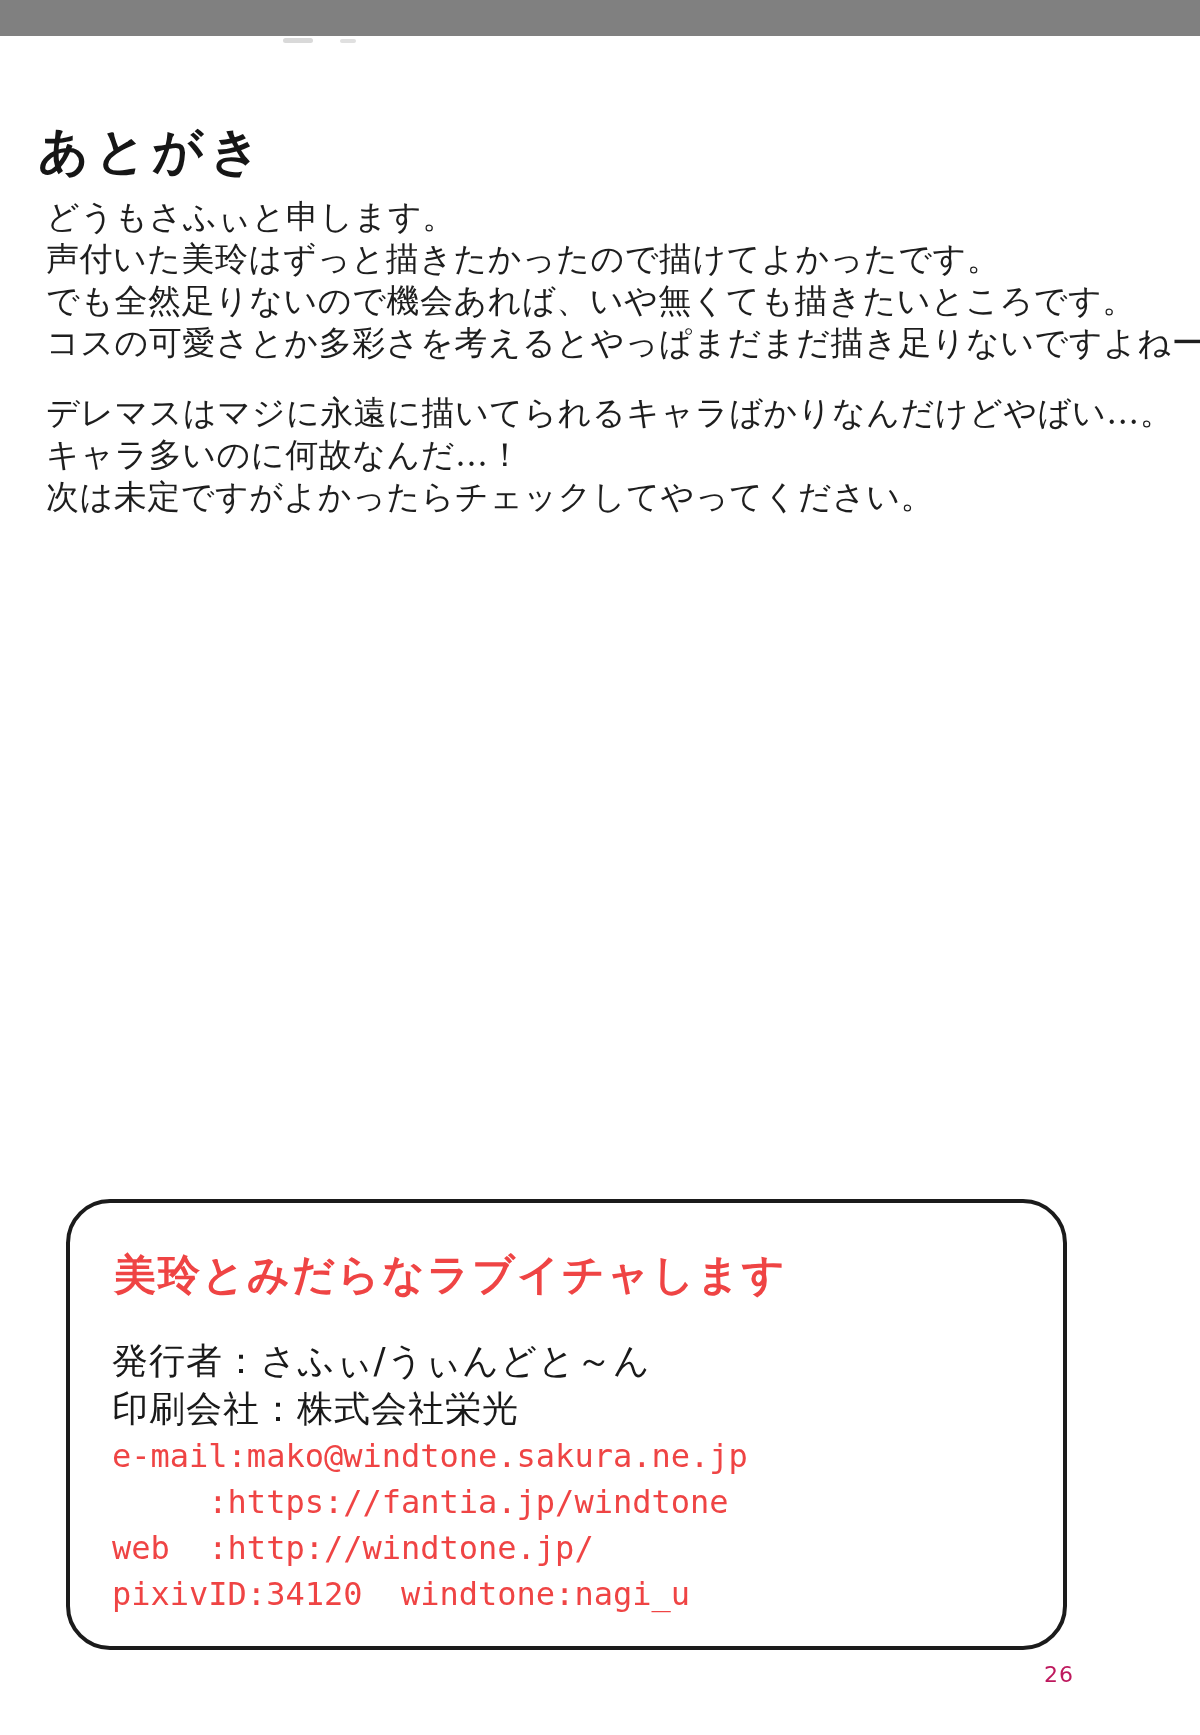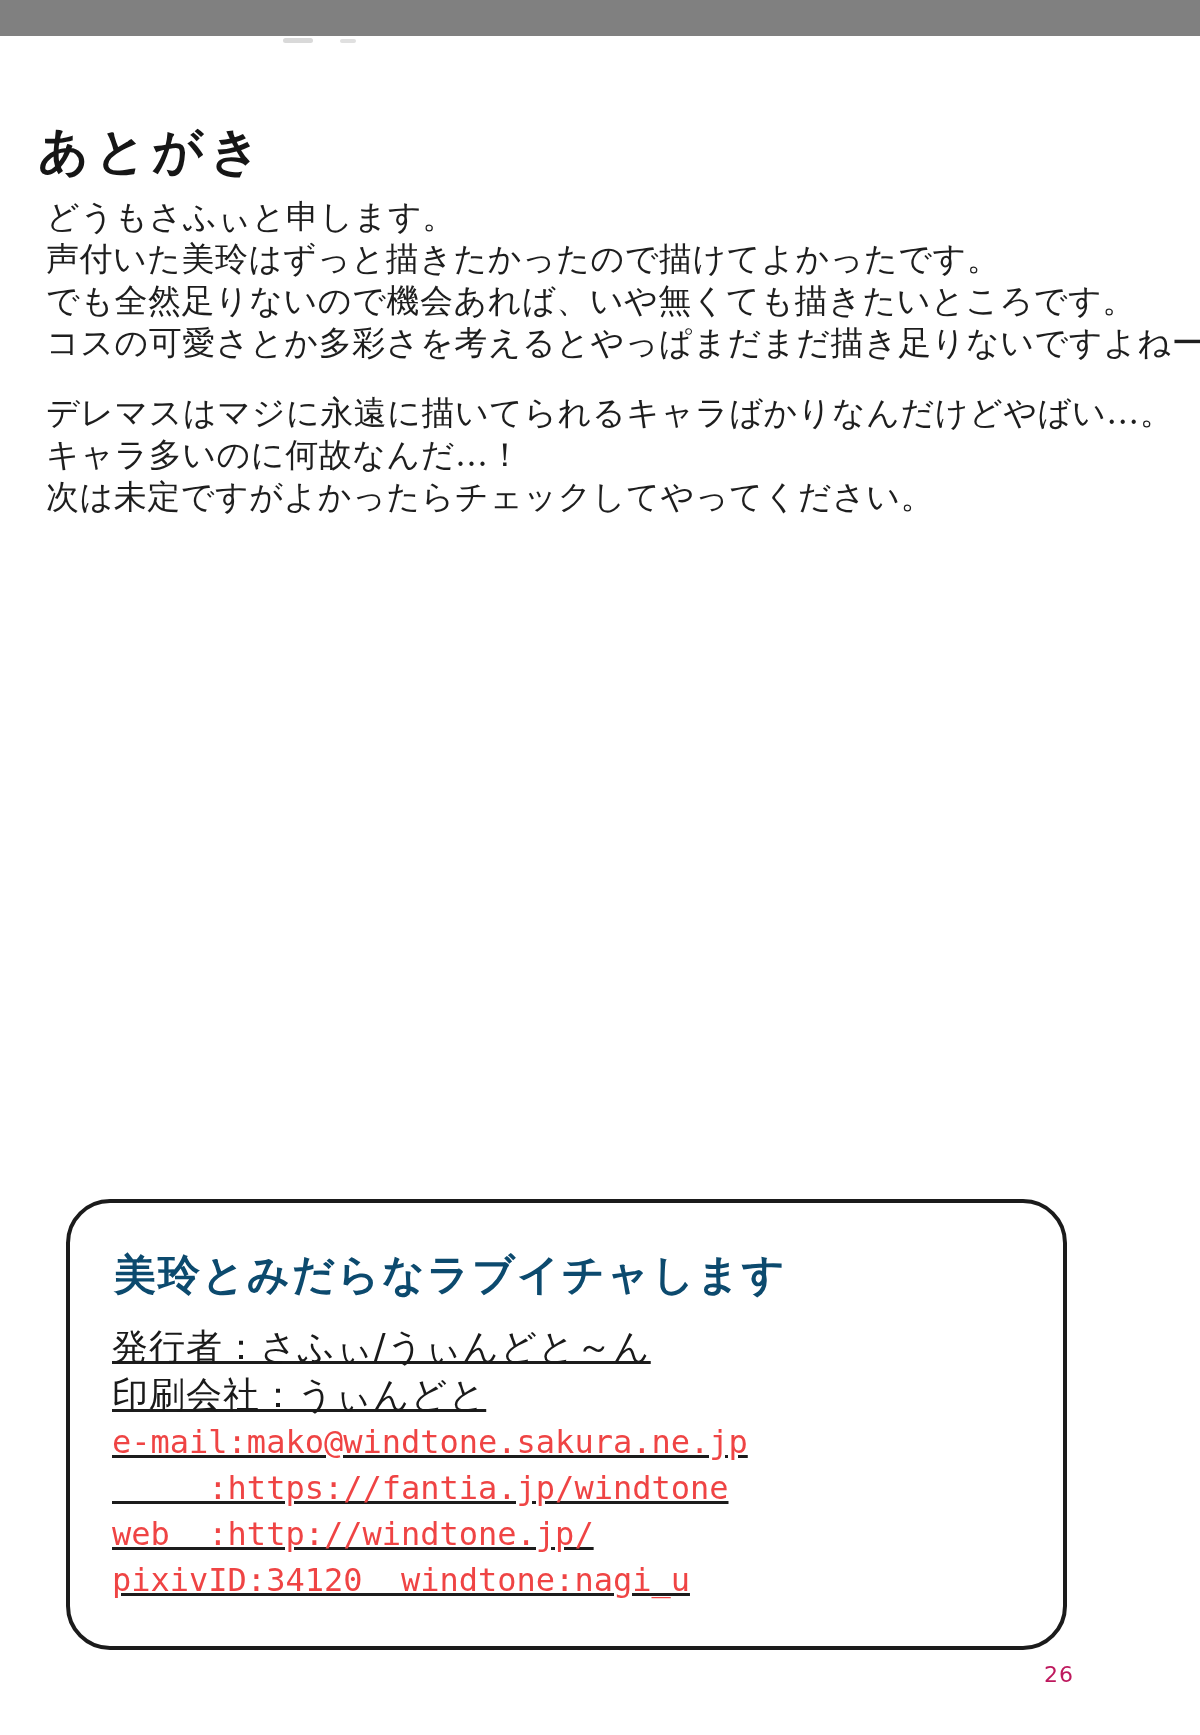"美玲とみだらなラブイチャします" .colophon-title { color: #0c4a6e -> #ef4444 }
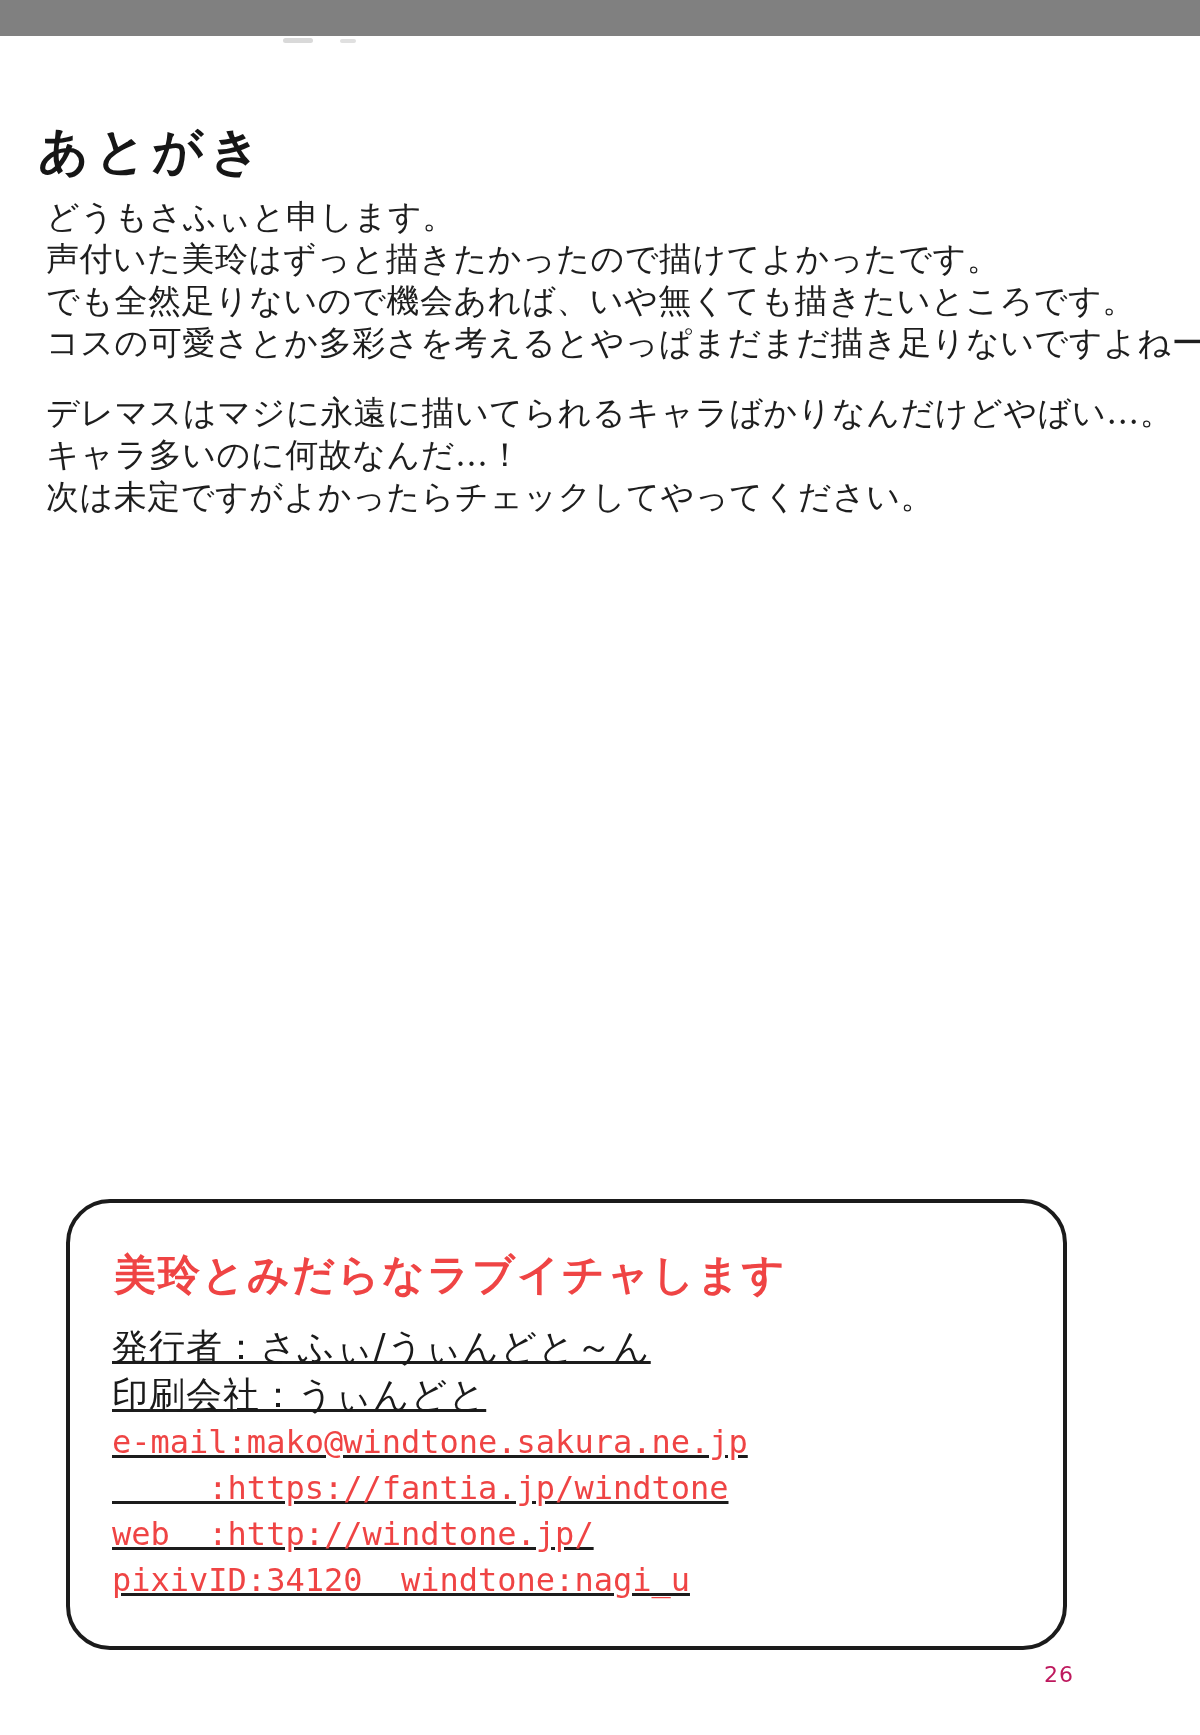"発行者：さふぃ/うぃんどと～ん" .colophon-lines { text-decoration: underline -> none; top: 120px -> 134px }
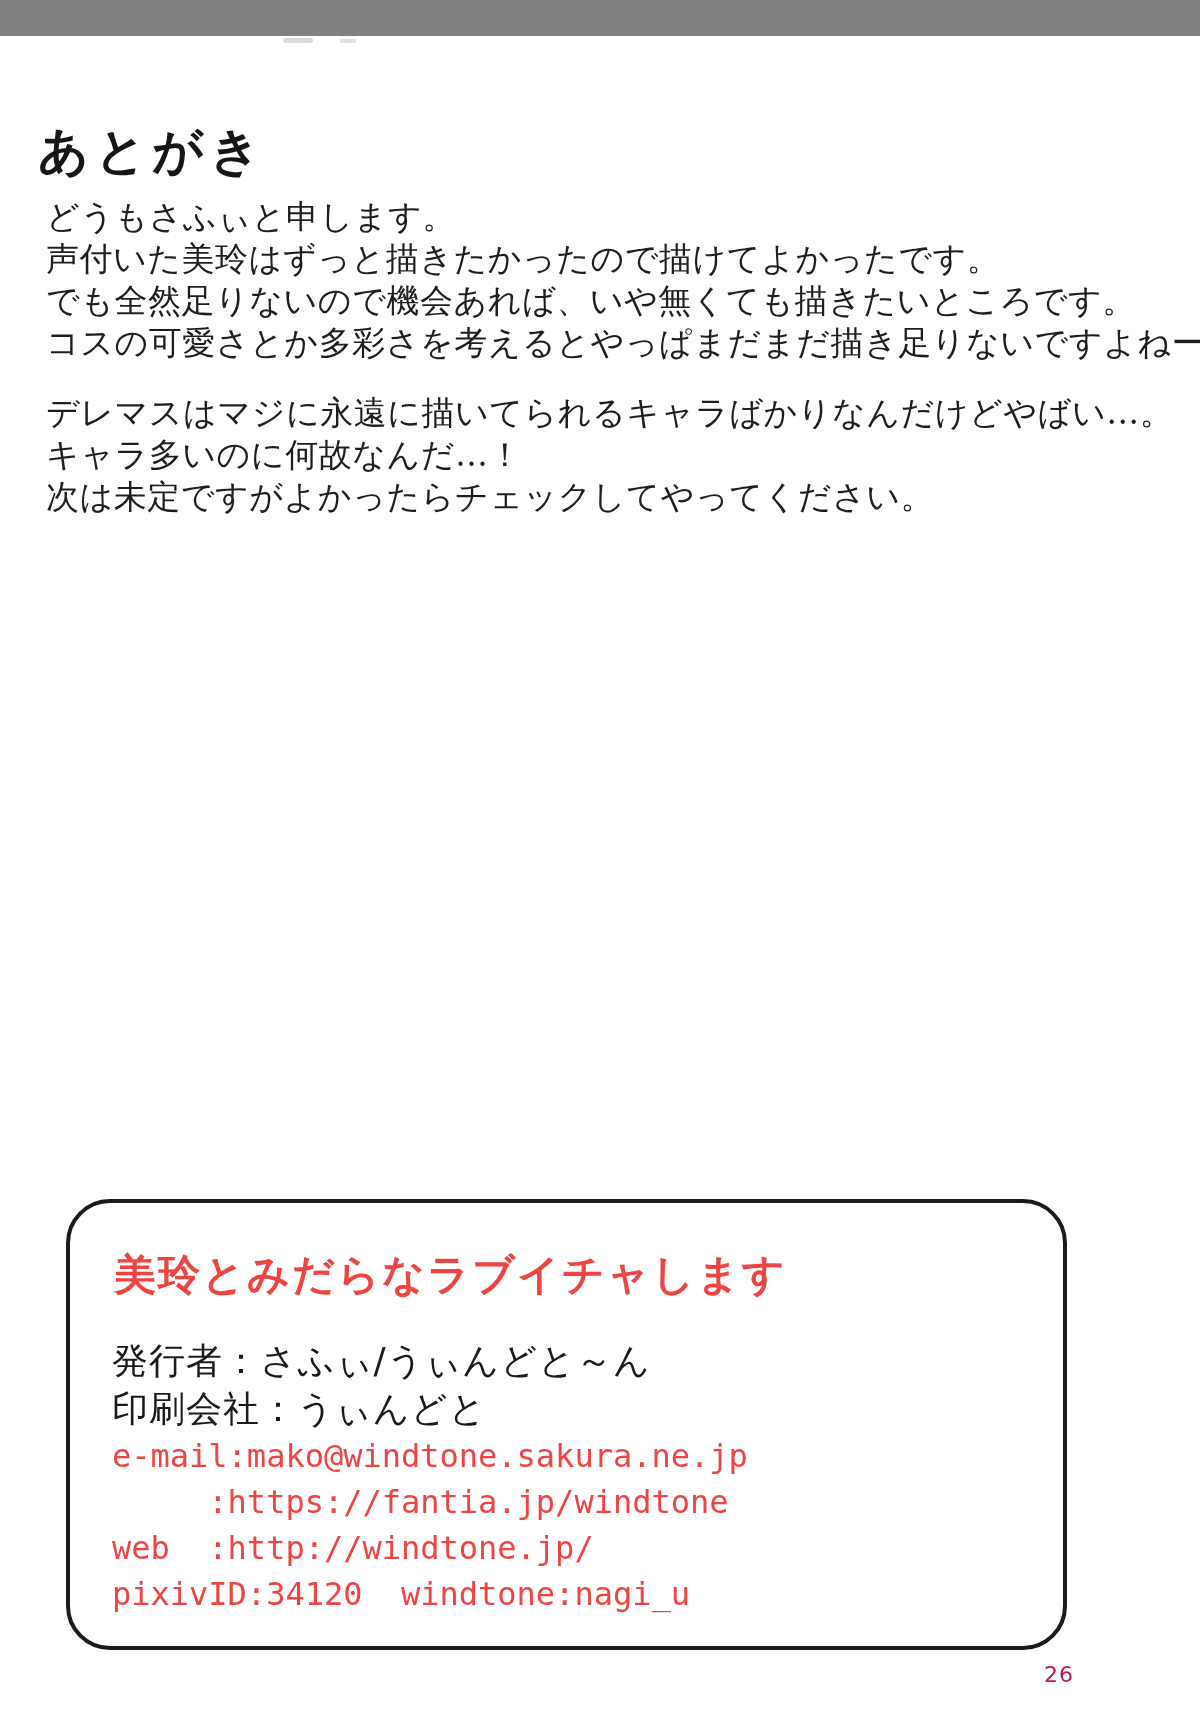"印刷会社：うぃんどと" div.jp-line { text: うぃんどと -> 株式会社栄光 }
